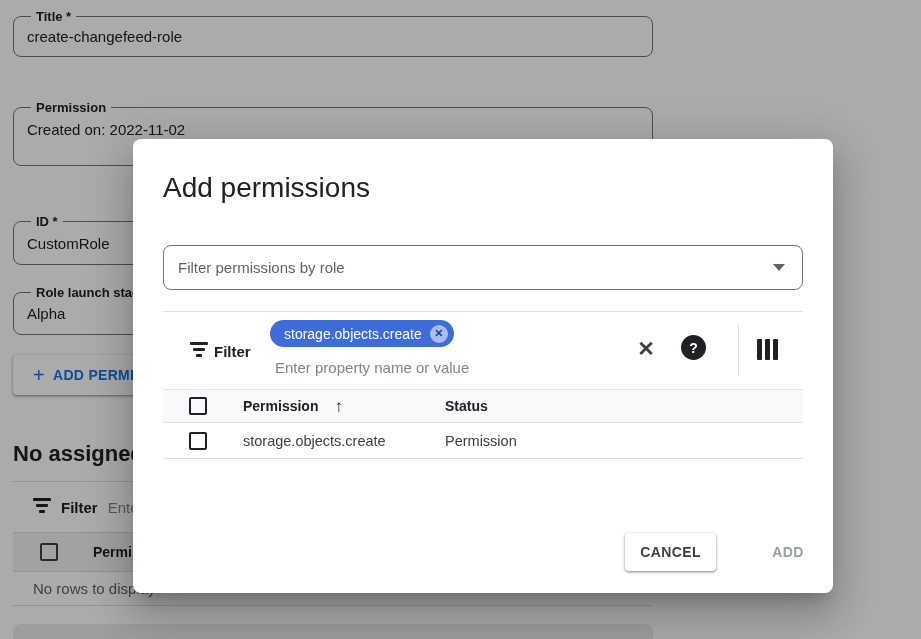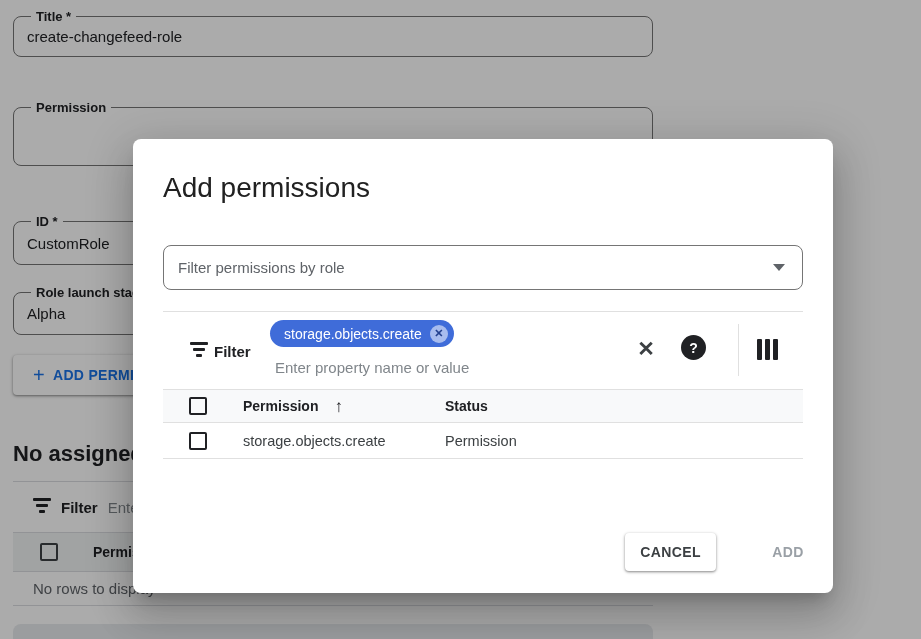"Created on: 2022-11-02" span.fvalue { html: none -> <span>Created on: 2022-11-02</span> }
